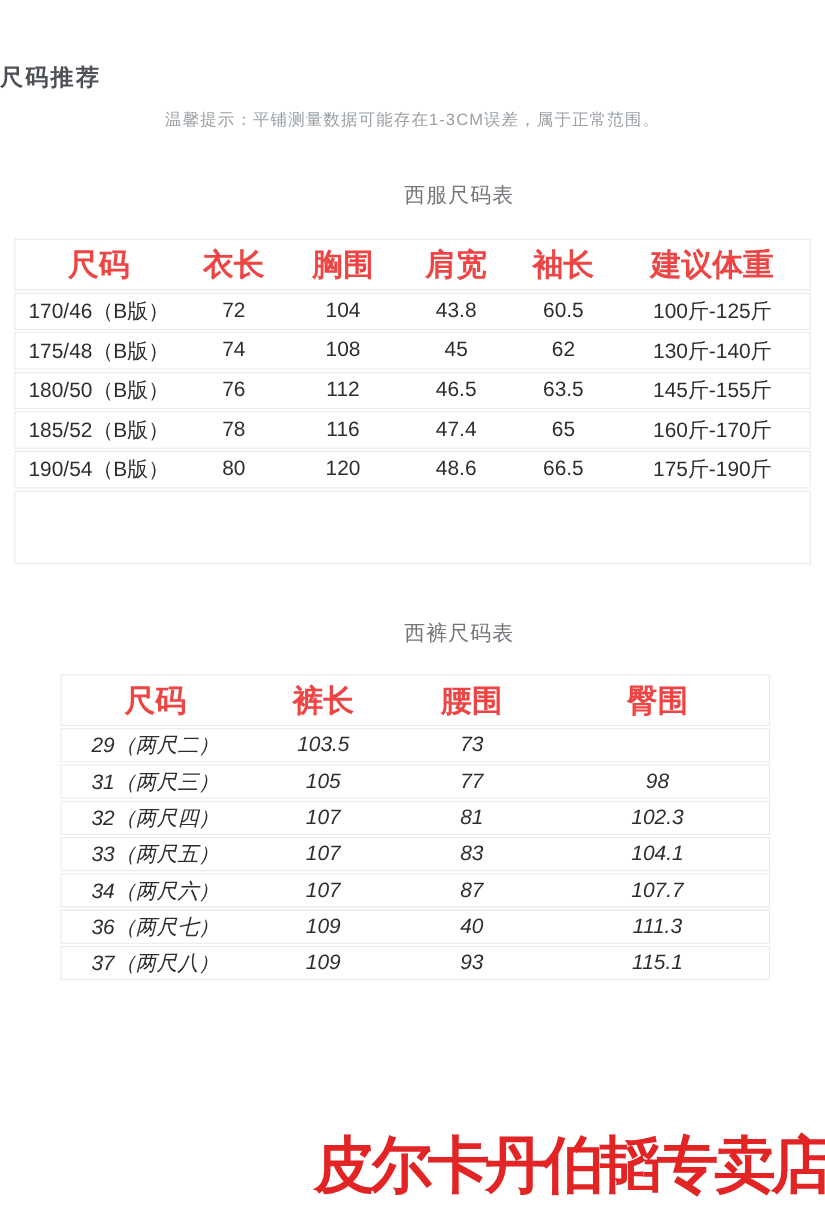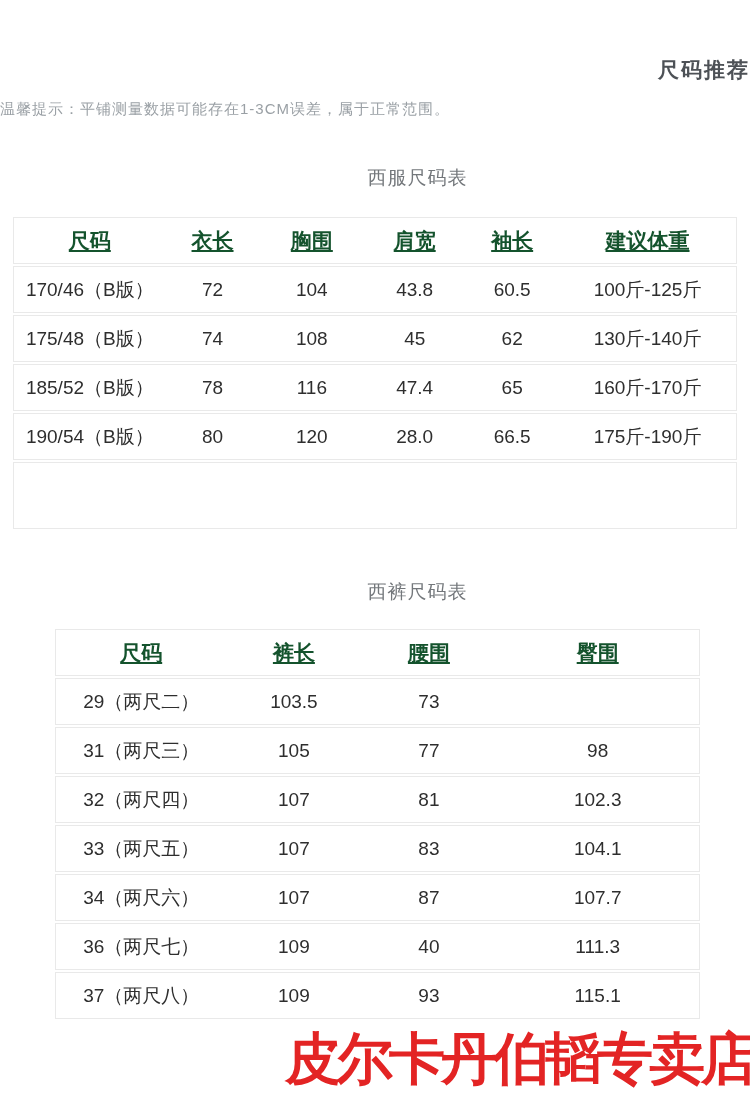"尺码推荐" .page-title { text-align: right -> left }
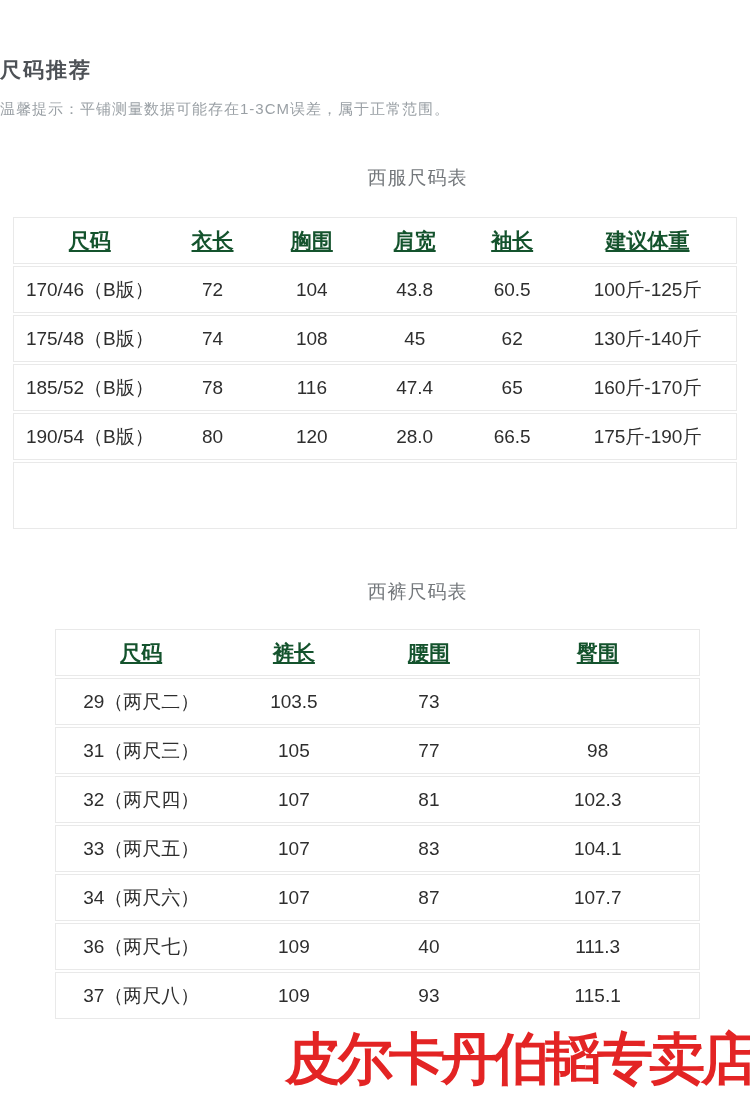"温馨提示：平铺测量数据可能存在1-3CM误差，属于正常范围。" .page-subtitle { text-align: left -> center }
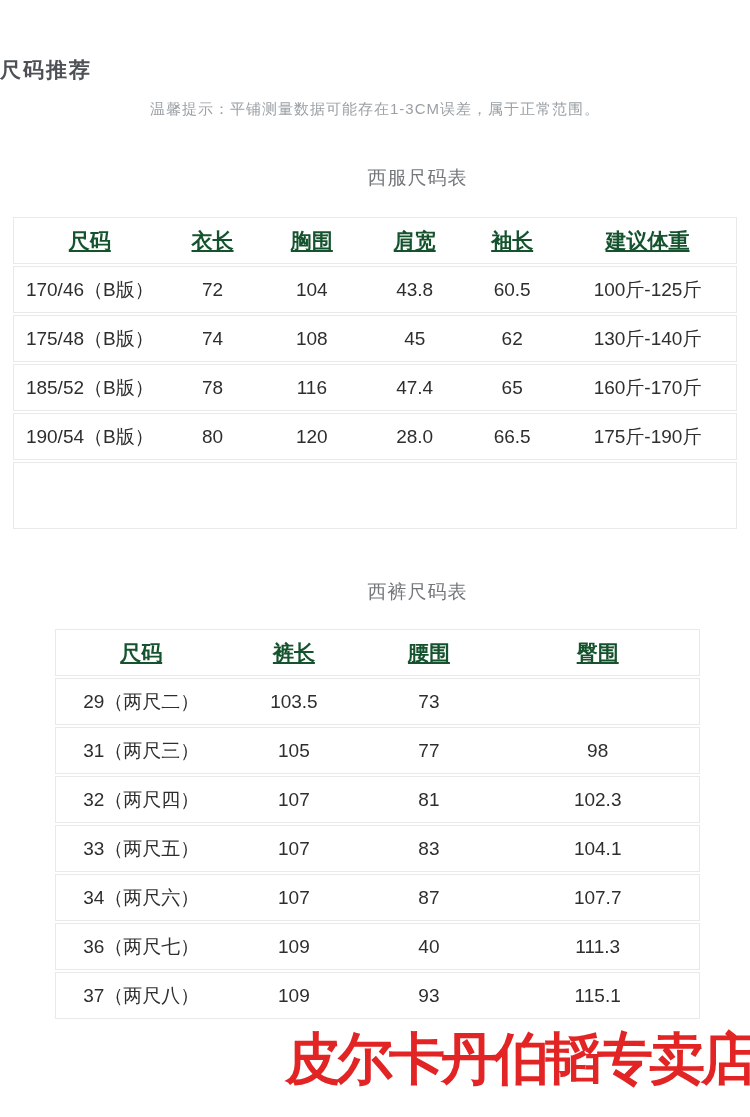"尺码" .thead { color: #14532d -> #ef4444; font-size: 21px -> 28px; text-decoration: underline -> none }
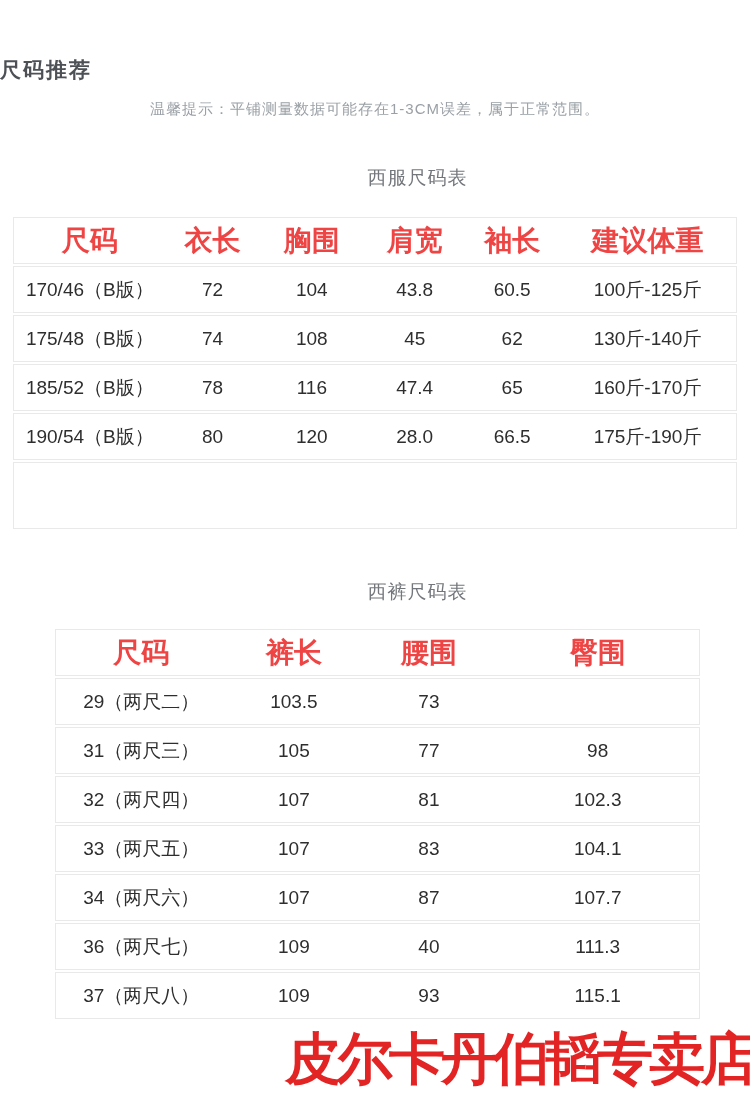"170/46（B版）" .tdata { height: 47px -> 34px }
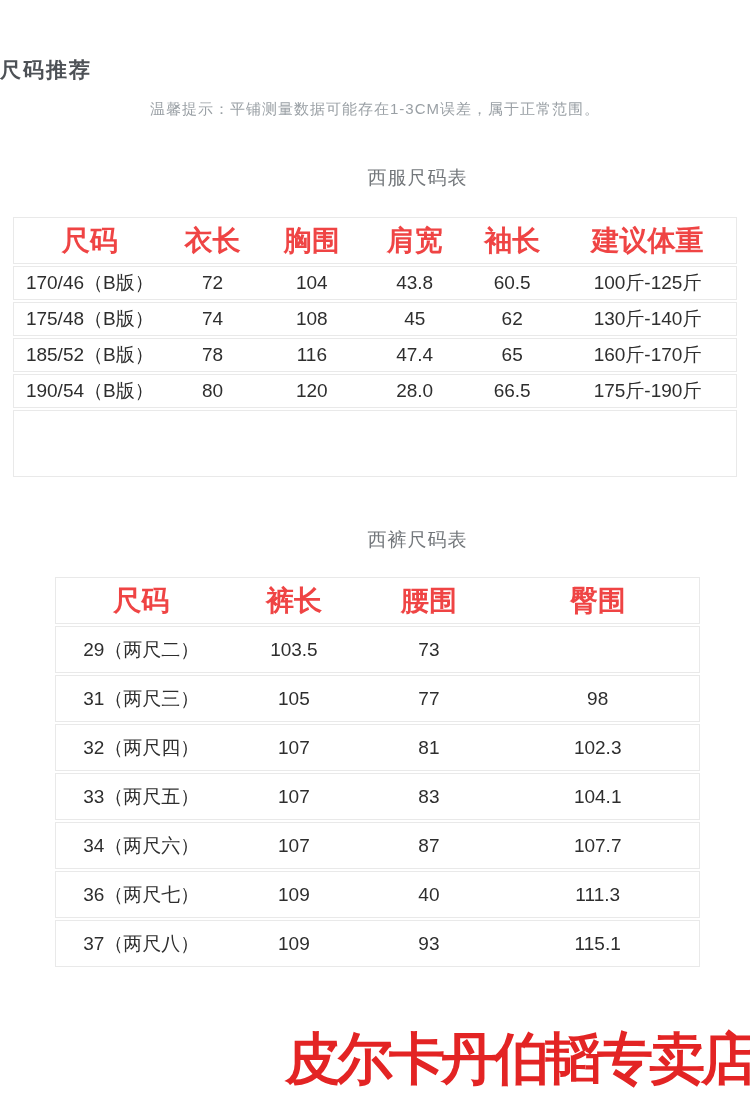"180/50（B版）" div.trow { html: none -> <div> <div>180/50（B版）</div> <div>76</div> <div>112</div> <div>46.5</div> <div>63.5</div> <div>145斤-155斤</div> </div> }
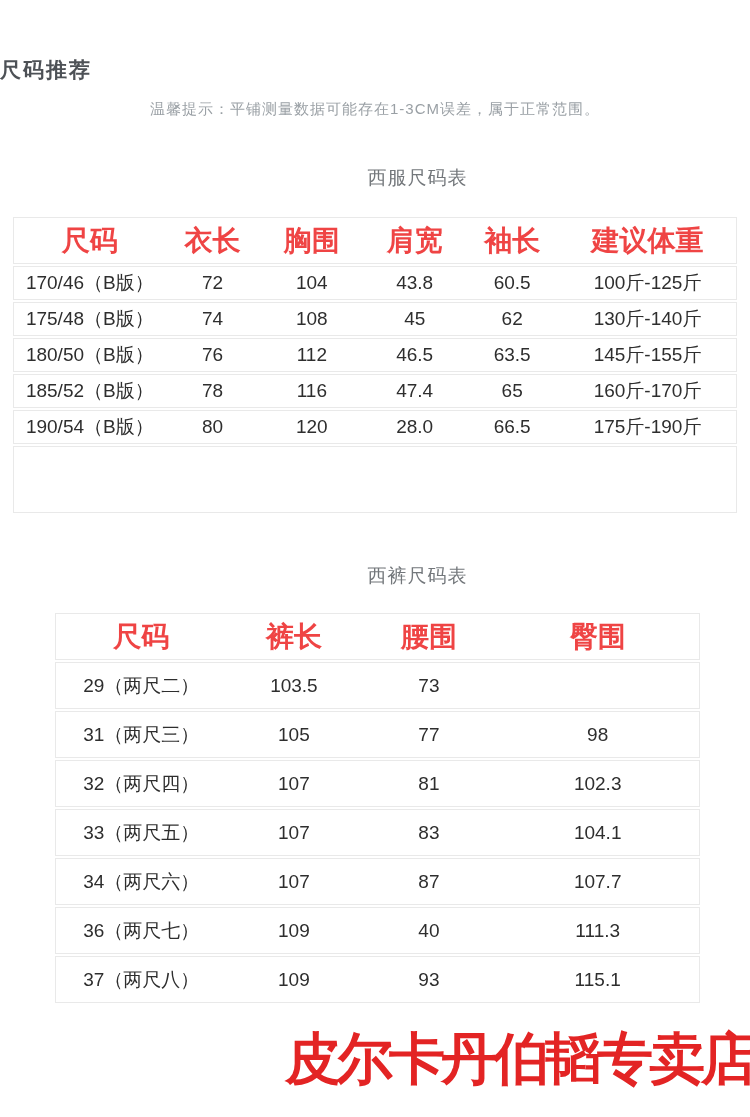"28.0" div.tcell { text: 28.0 -> 48.6 }
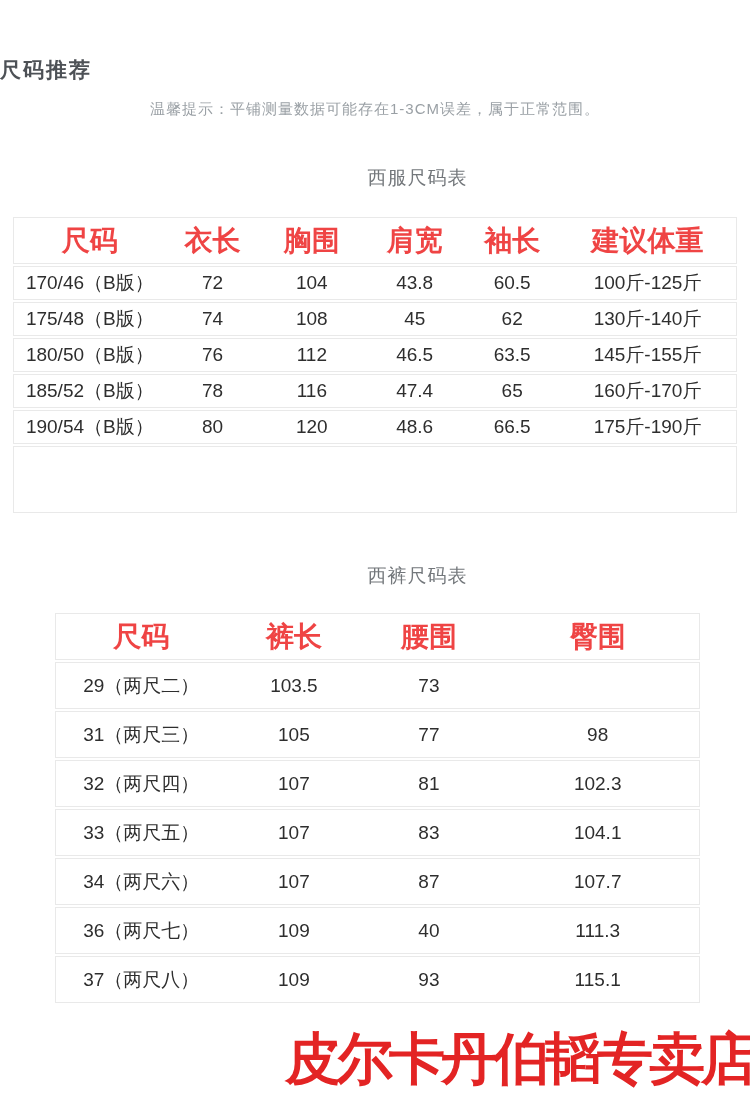"29（两尺二）" .pants-table .tdata { font-style: none -> italic; height: 47px -> 31px }
